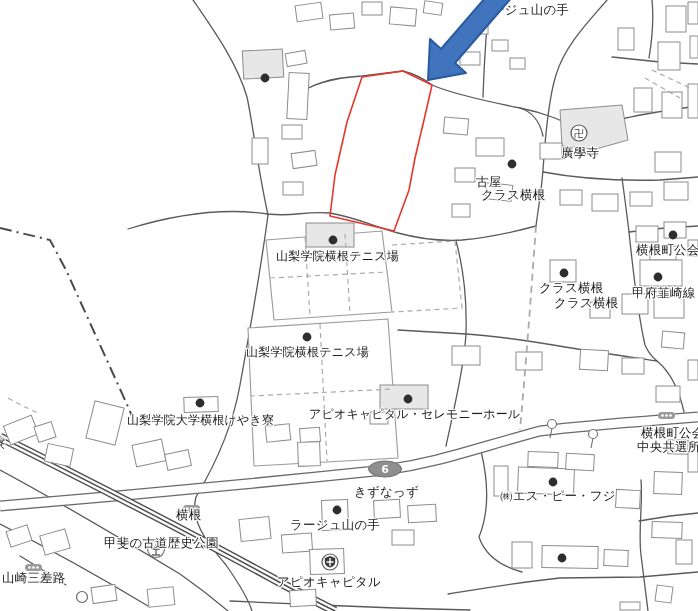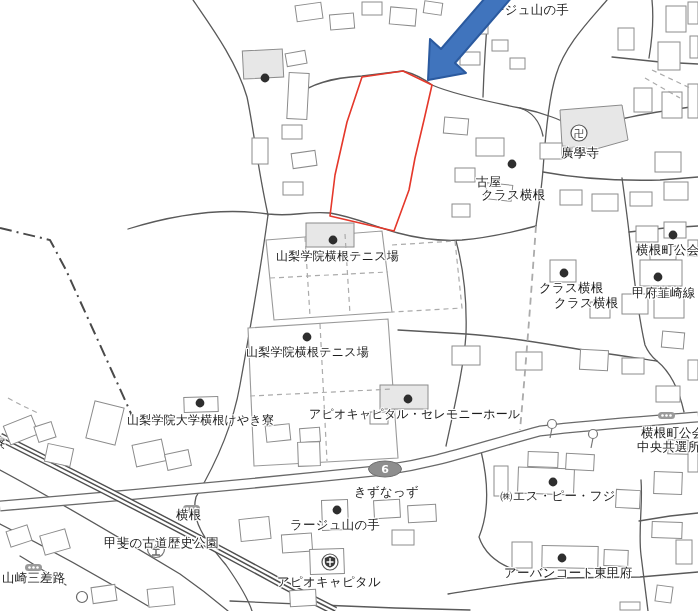"アーバンコート東甲府" div.lbl { html: <div>アーバンコート東甲府</div> -> none }
